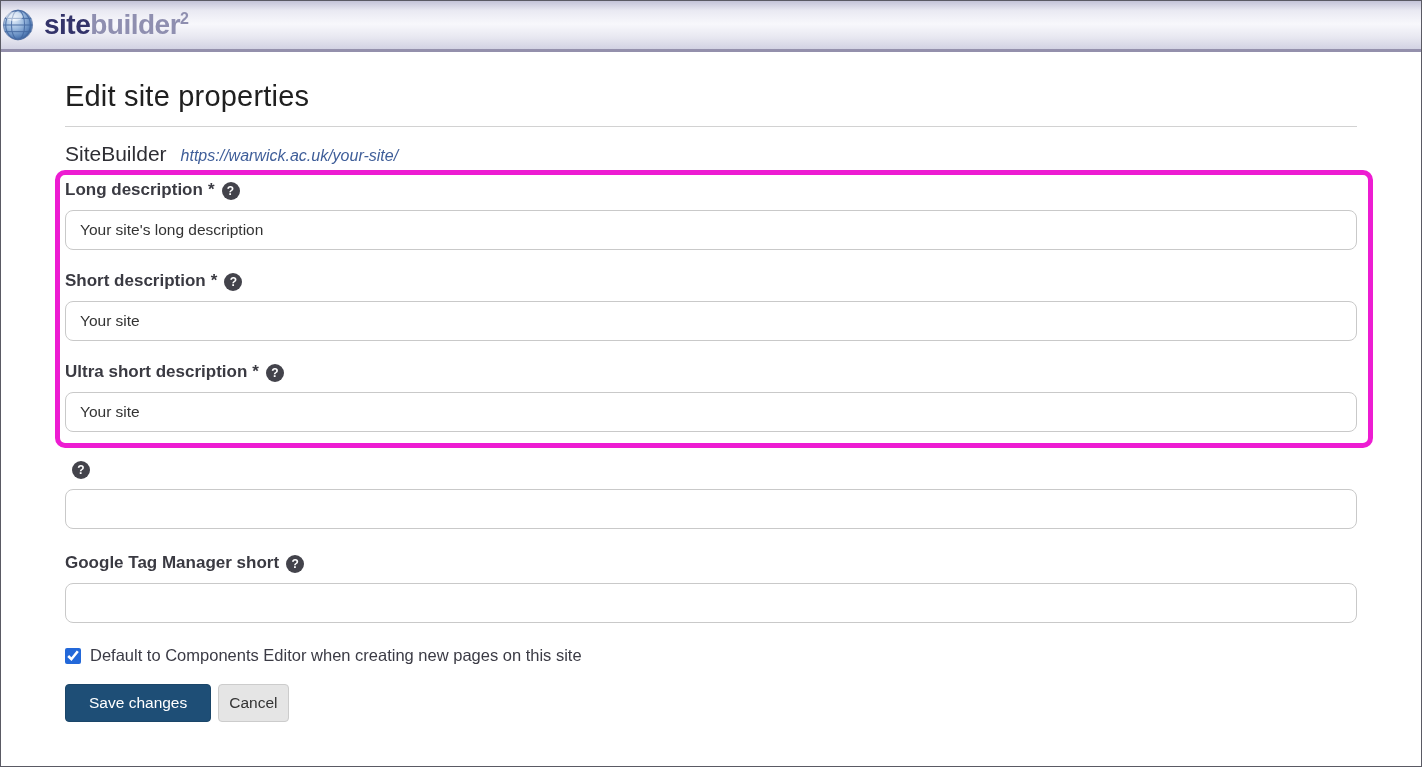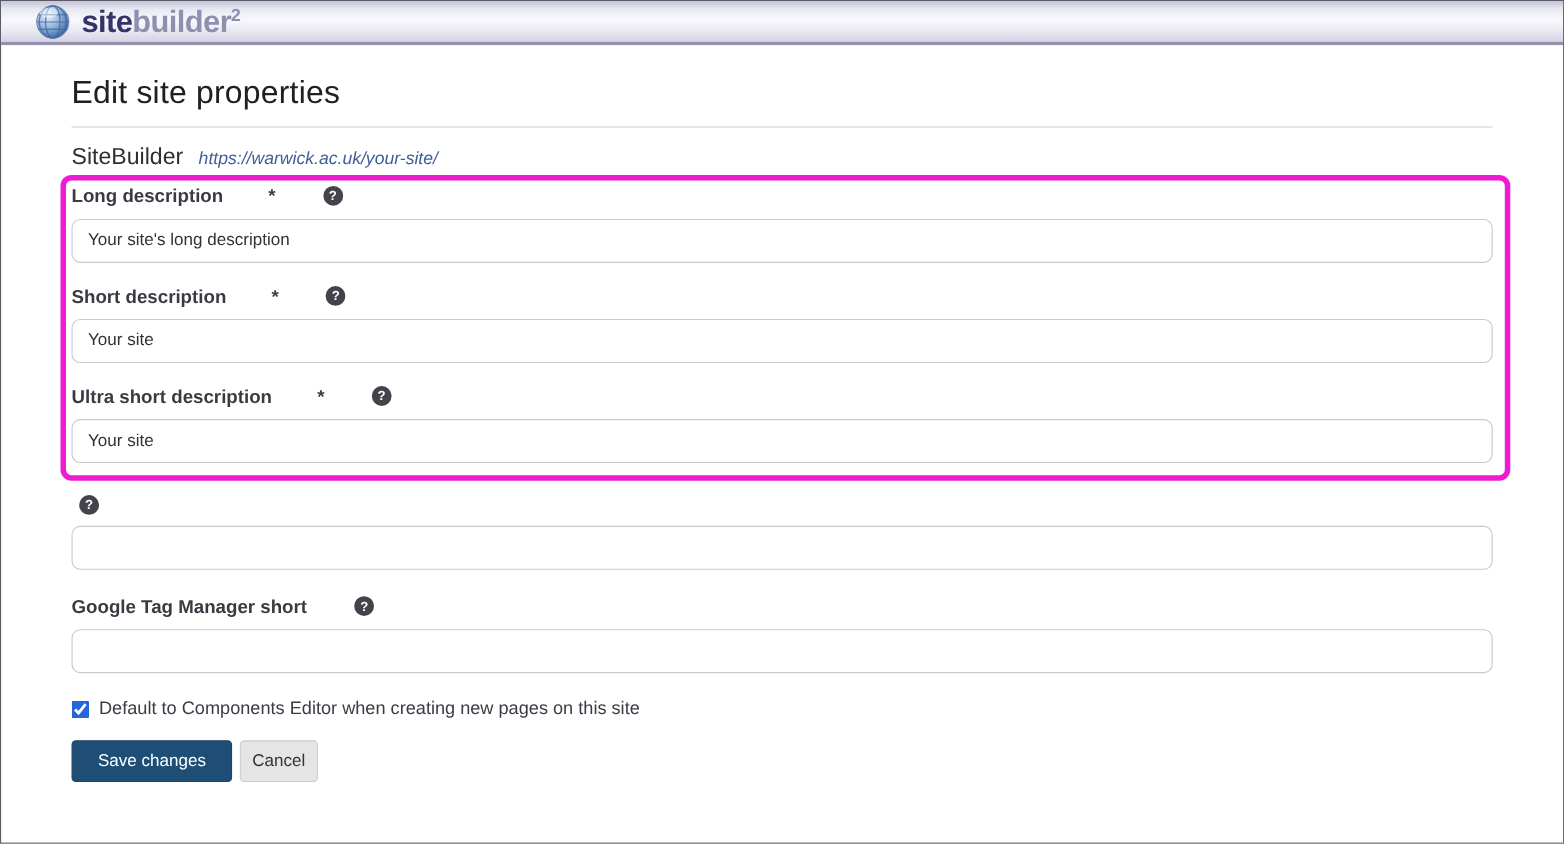"sitebuilder2" .app-header { height: 40px -> 51px; padding-left: 30px -> none }
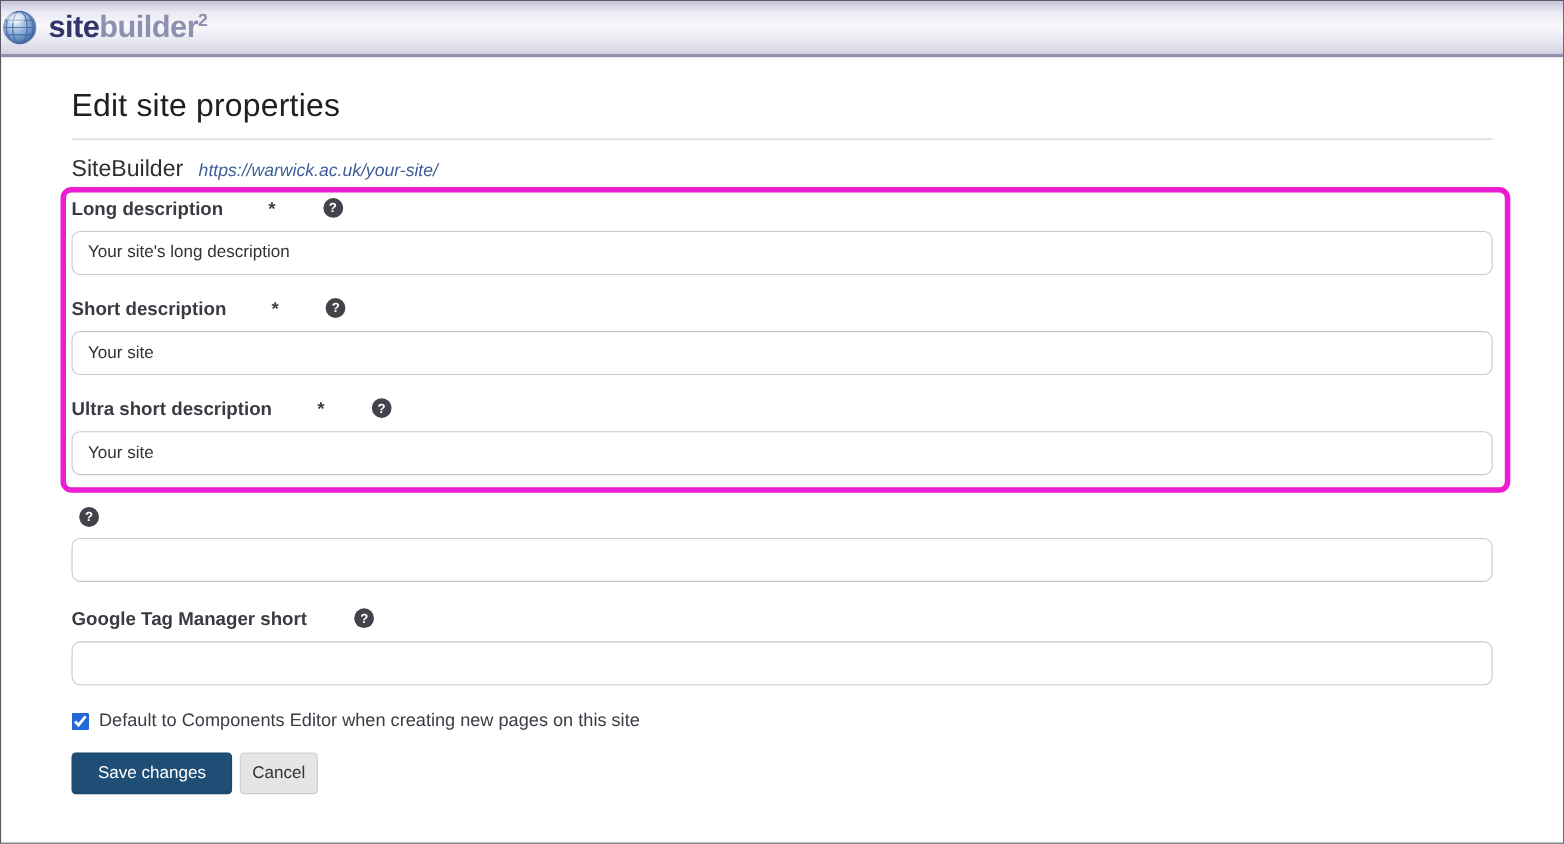"Long description" .field-label { align-items: flex-start -> flex-end; gap: 36px -> none }
